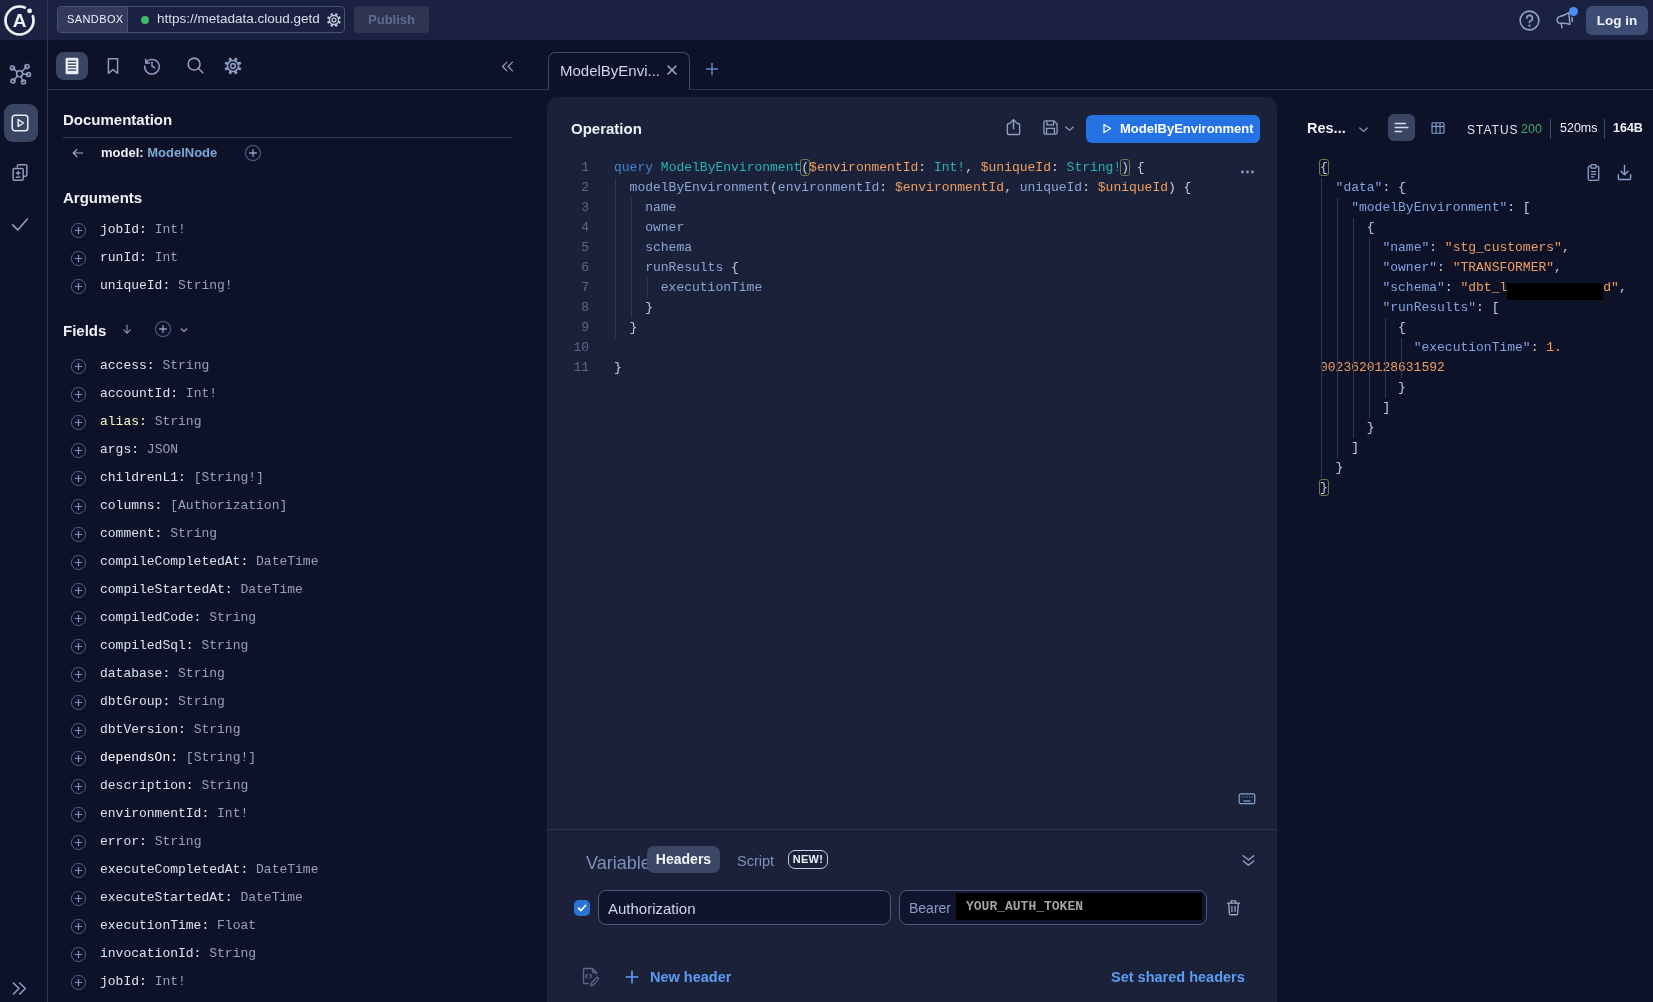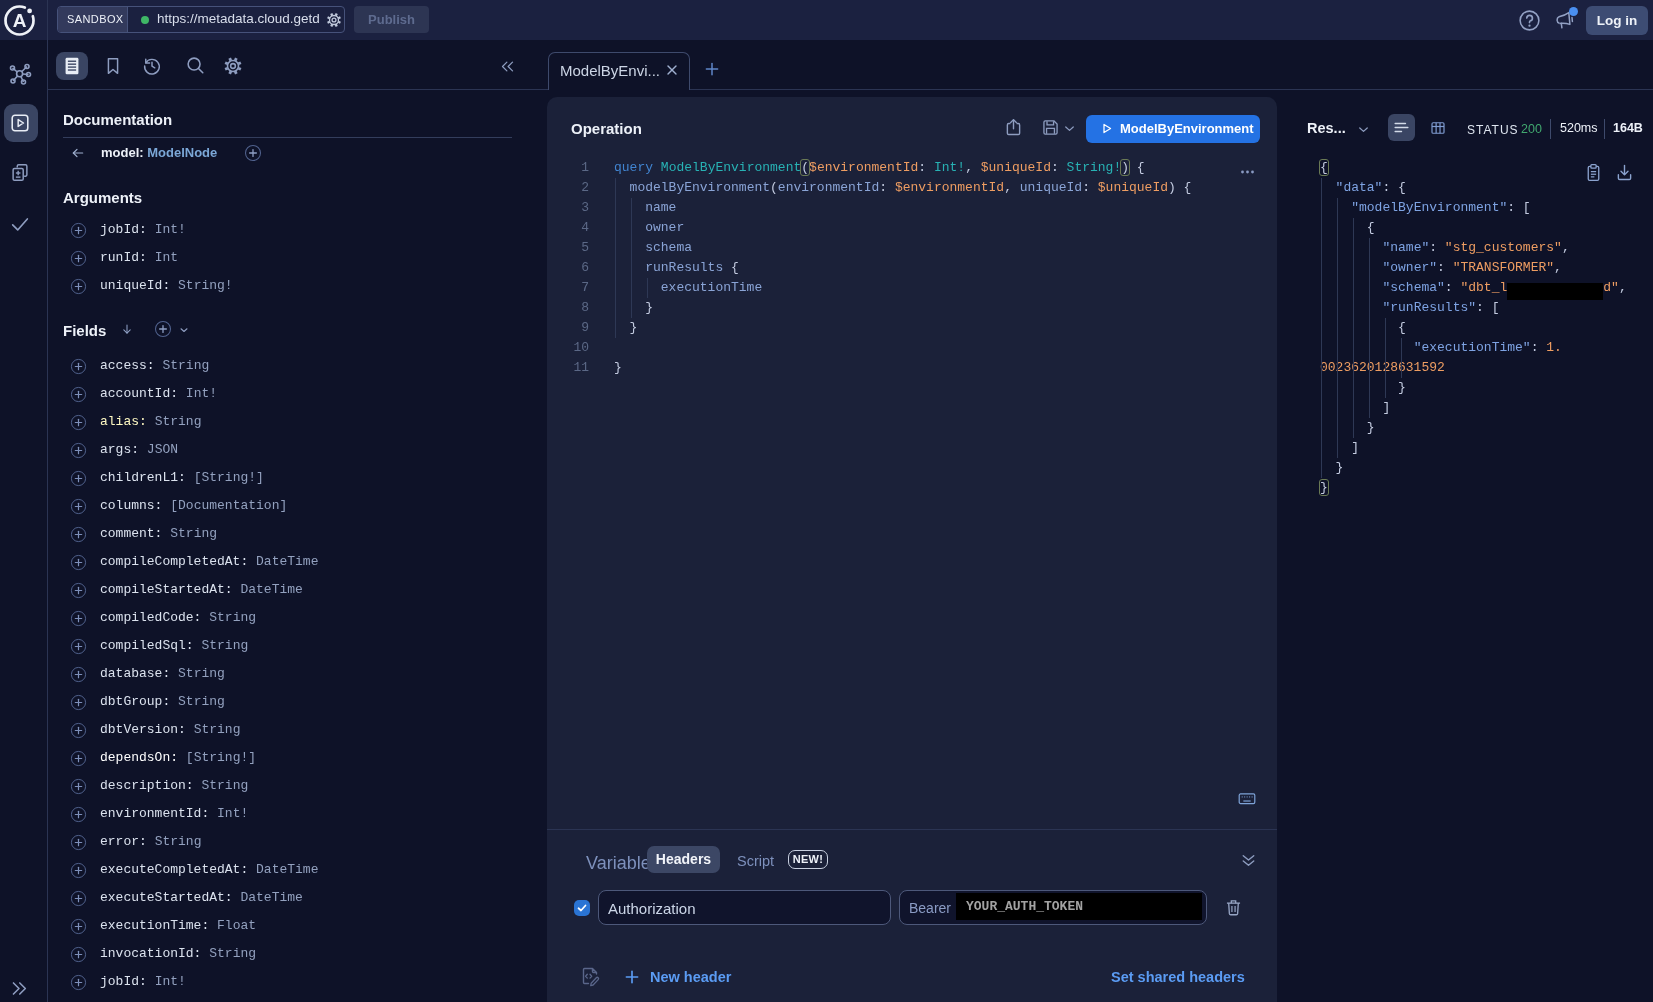"[Documentation]" span { text: Documentation -> Authorization }
